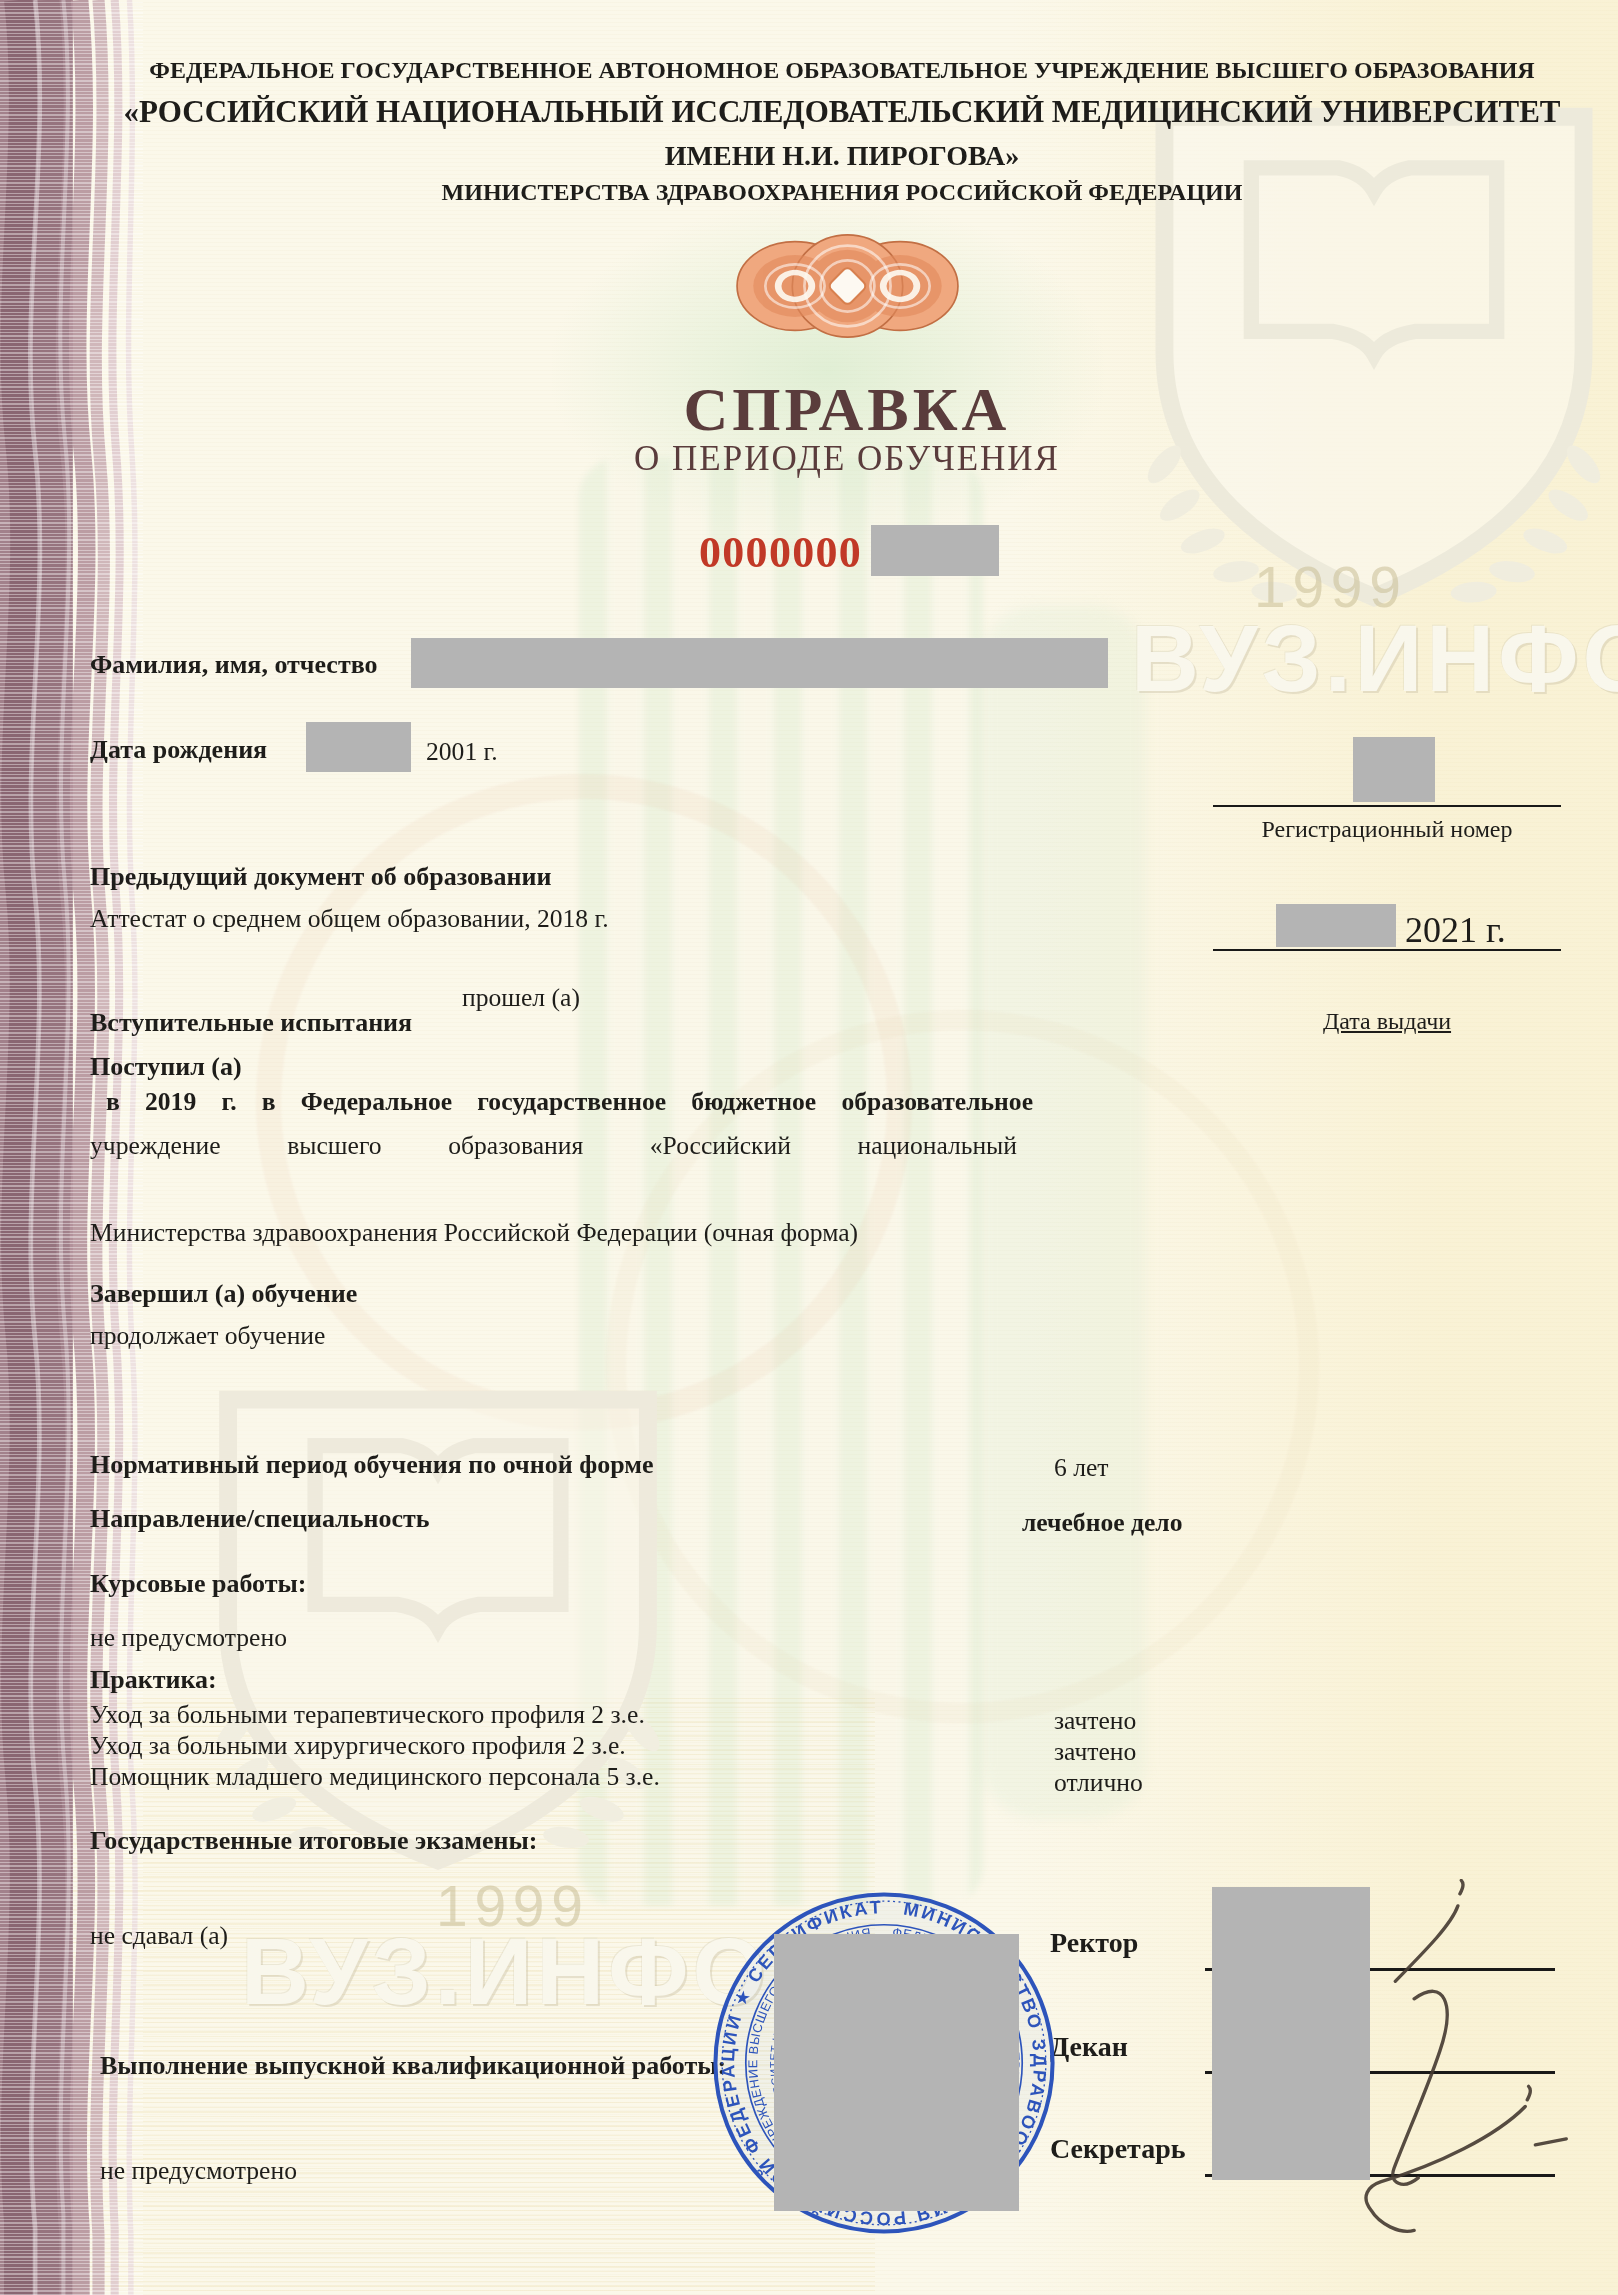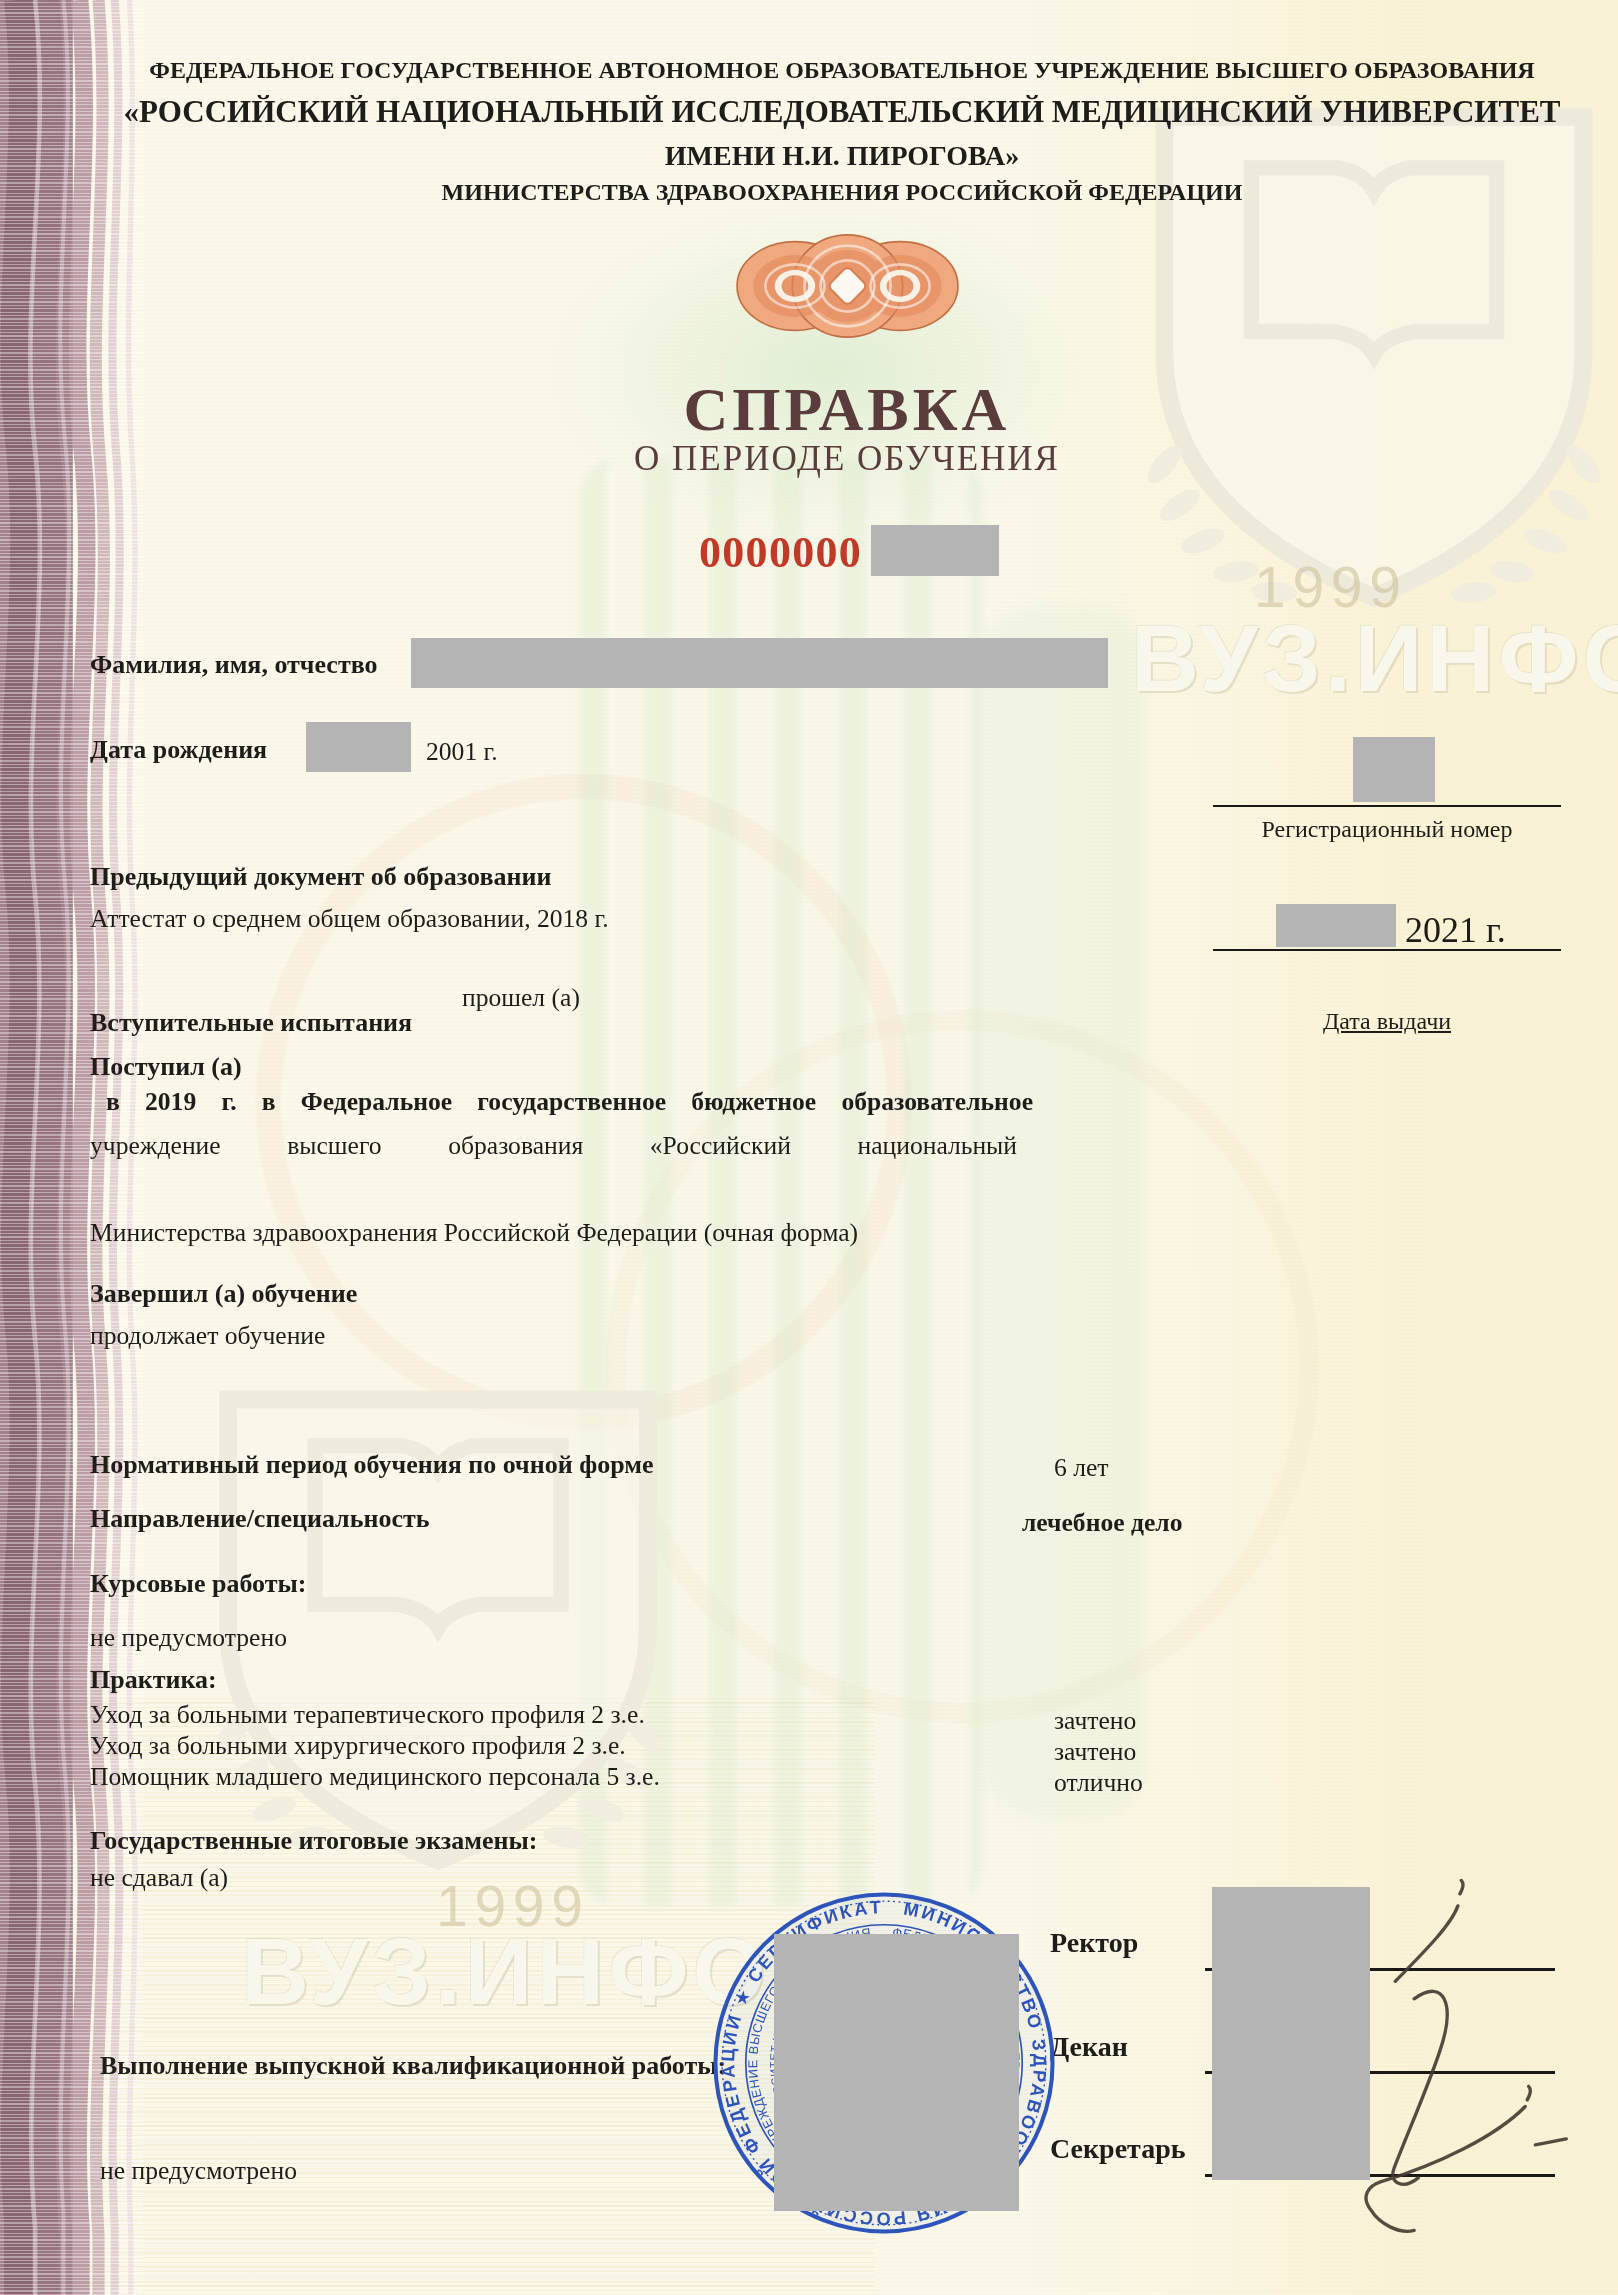"не сдавал (а)" div.t { top: 1863px -> 1921px }
